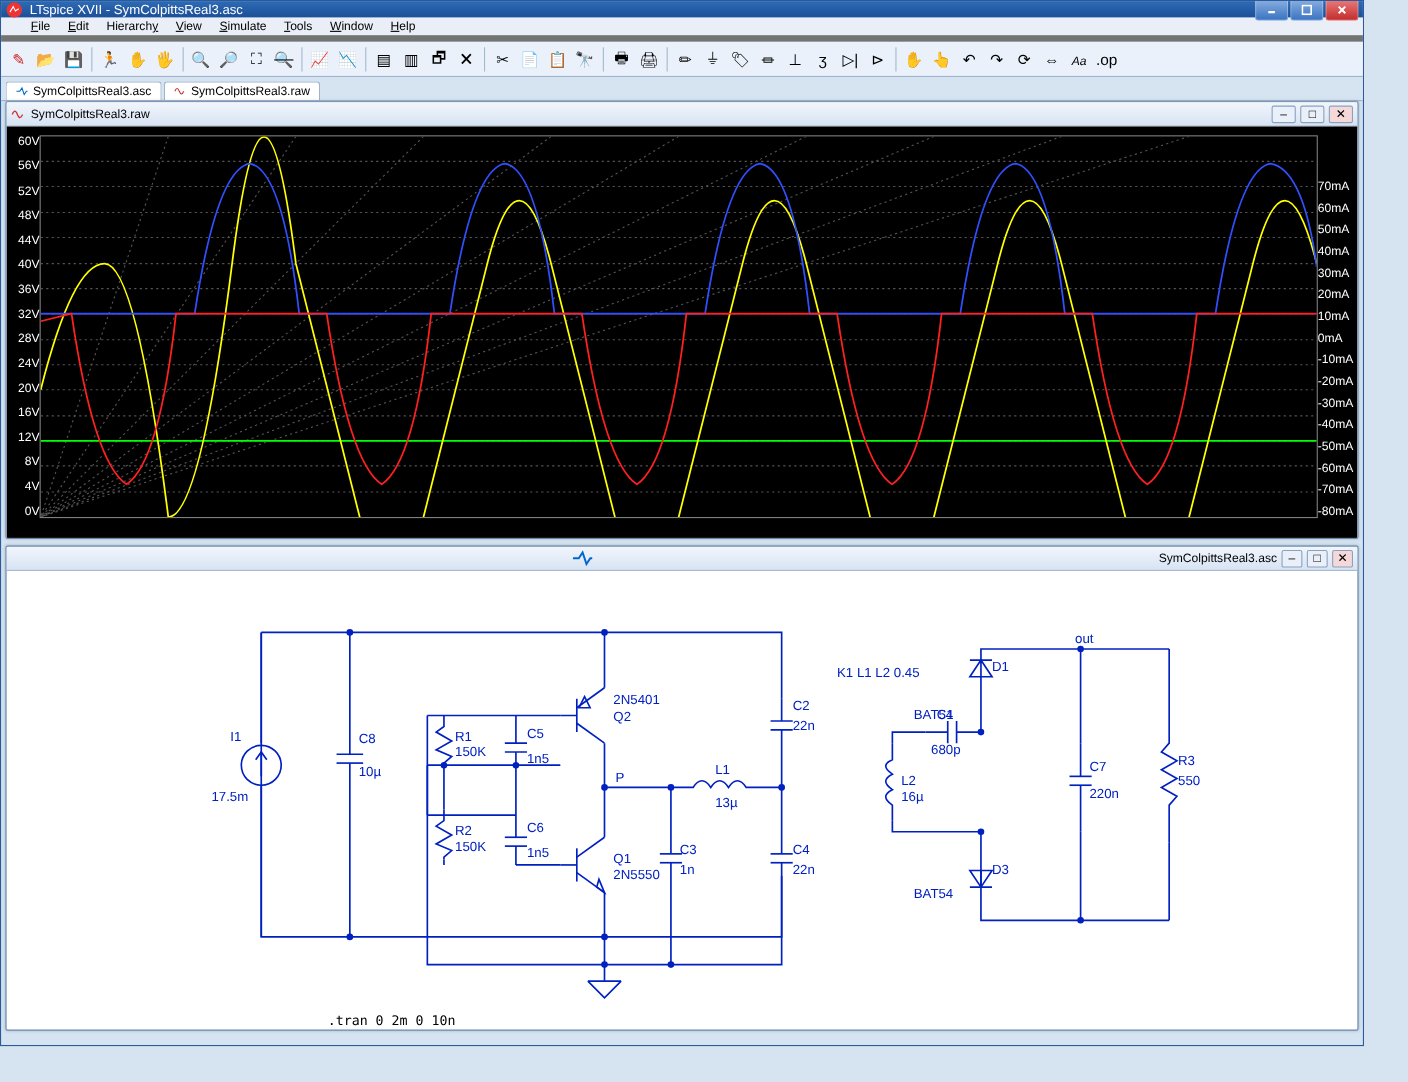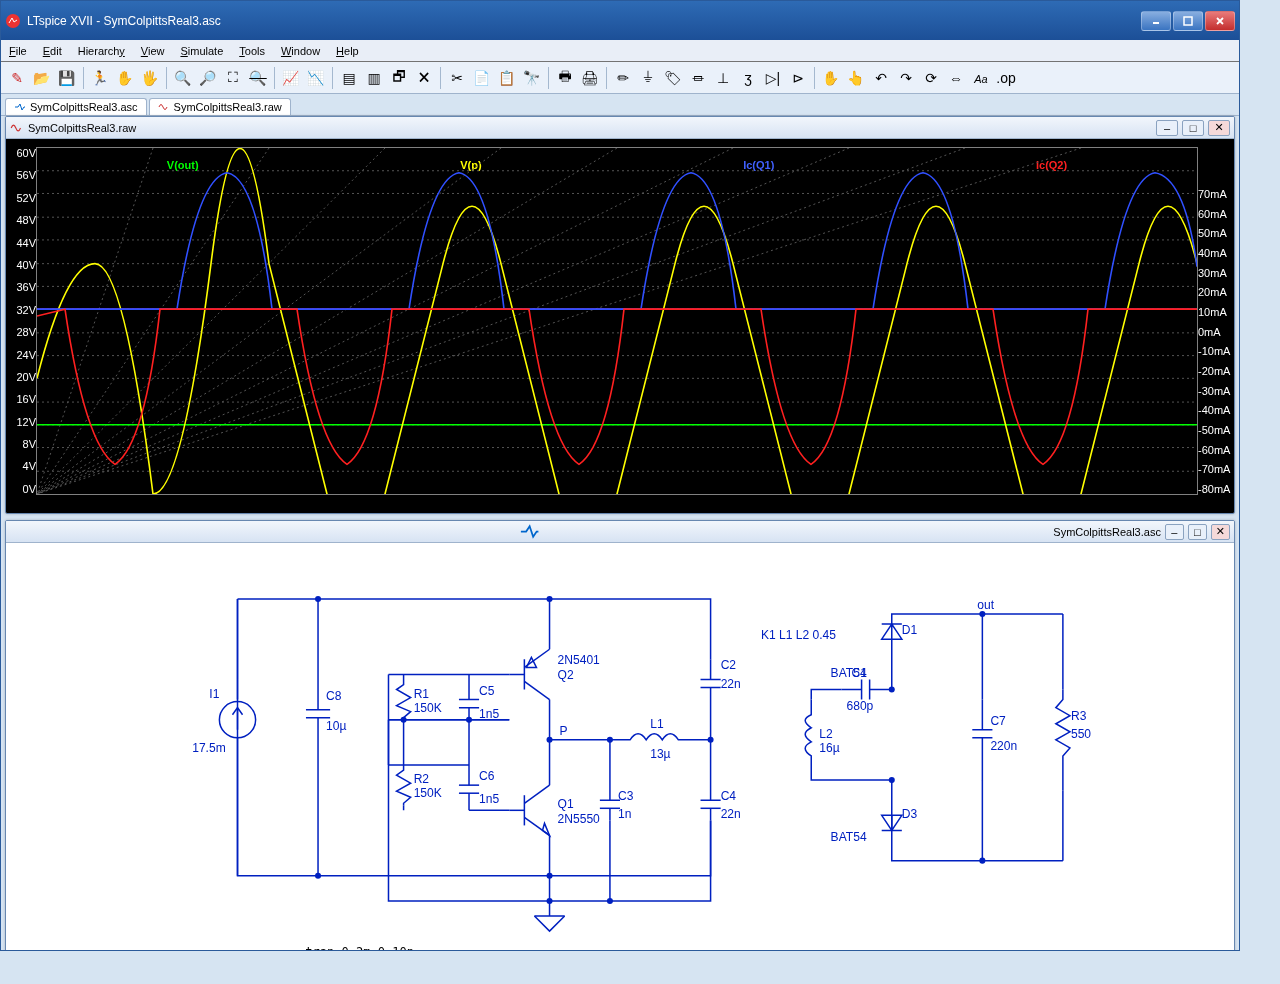"LTspice XVII - SymColpittsReal3.asc" .titlebar { height: 39px -> 15px }
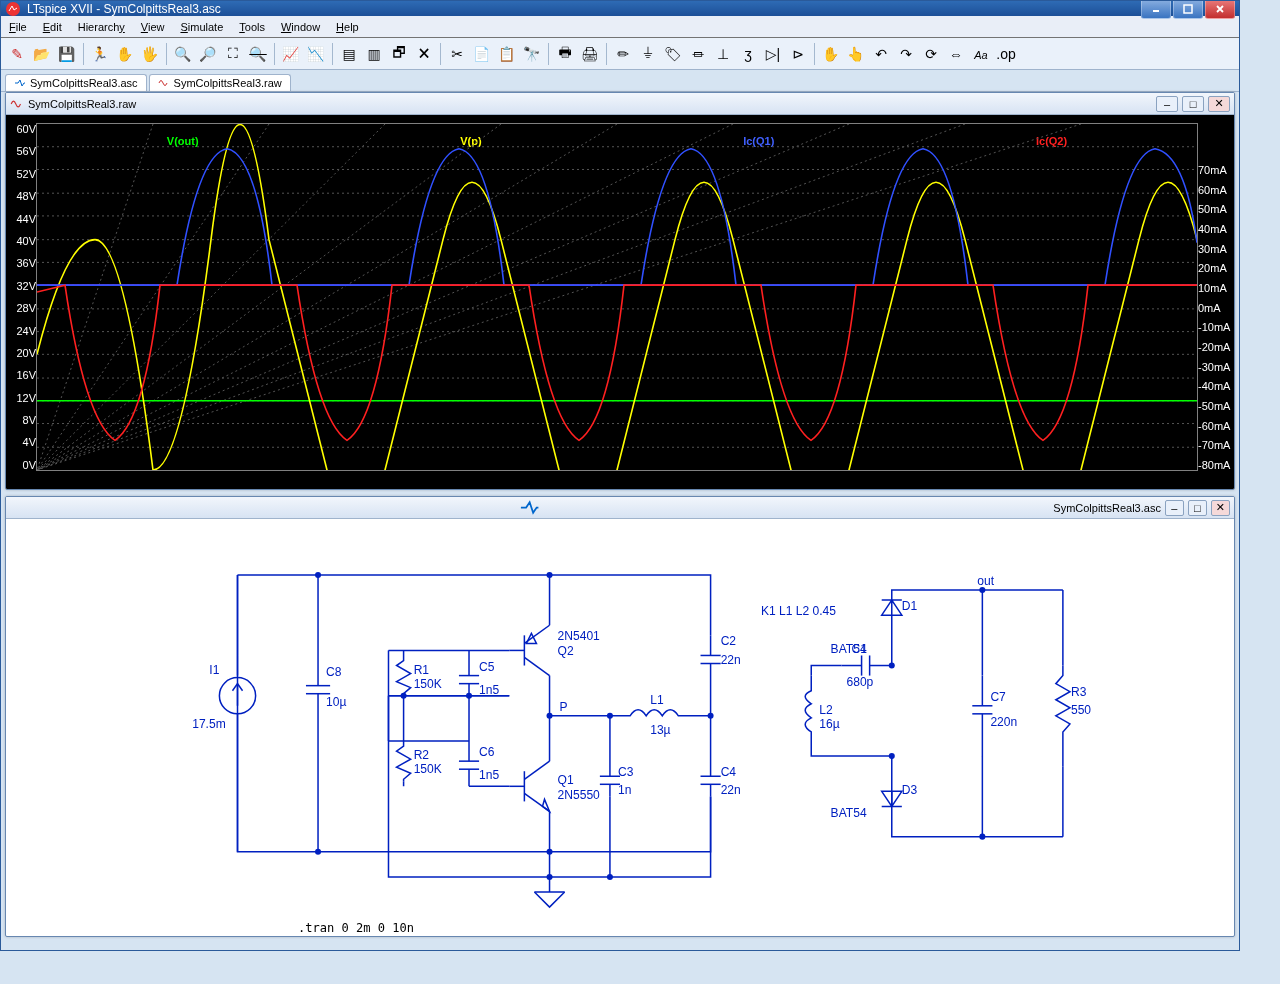"File" .menubar { border-bottom: 1px solid #737373 -> 6px solid #737373; padding-left: none -> 19px }
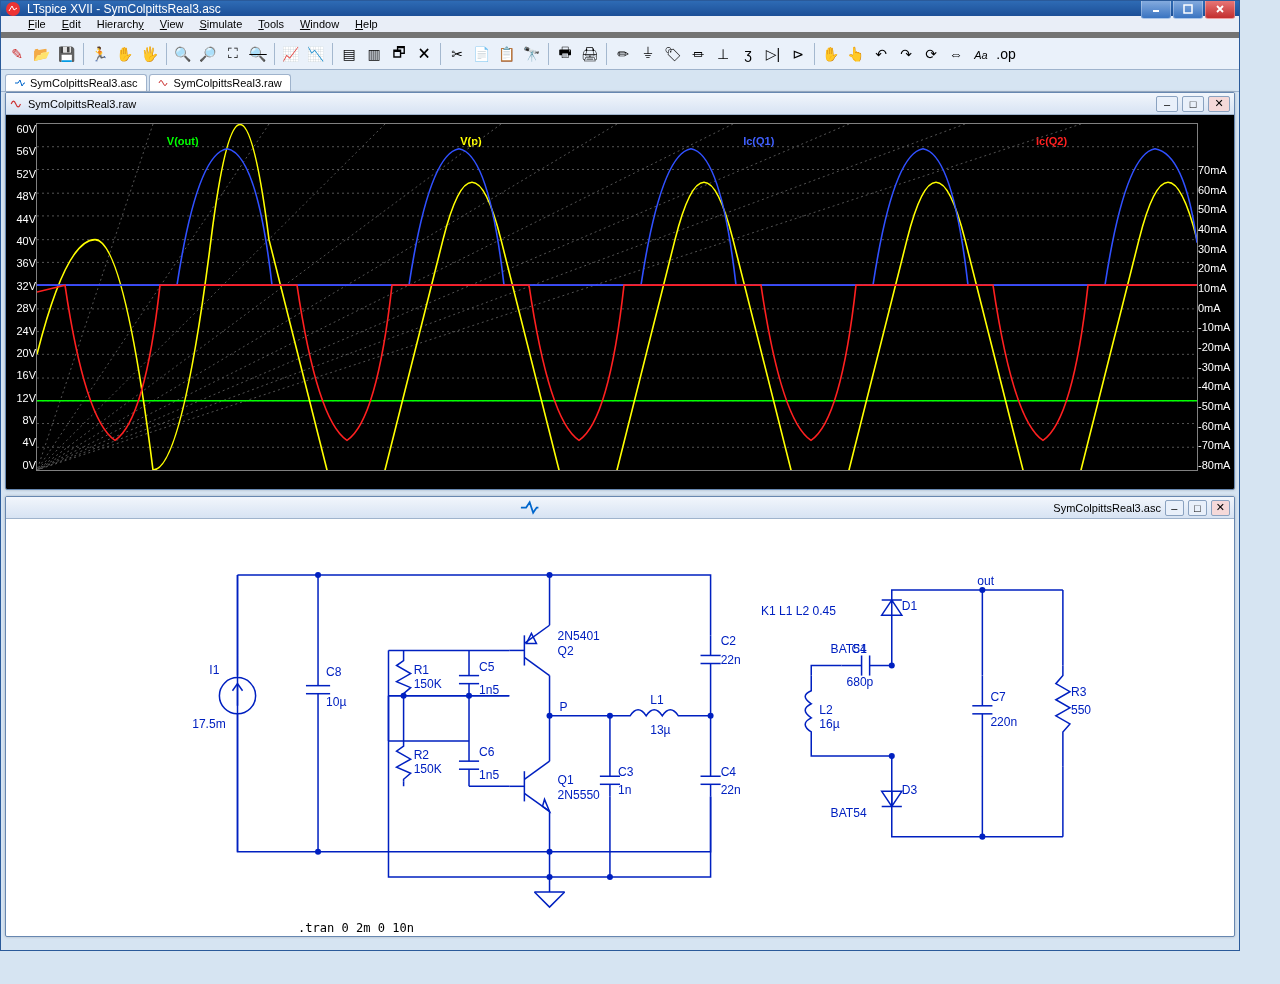"V(out)" div.traces { html: <div> <span>V(out)</span> <span>V(p)</span> <span>Ic(Q1)</span> <span>Ic(Q2)</span> </div> -> none }
